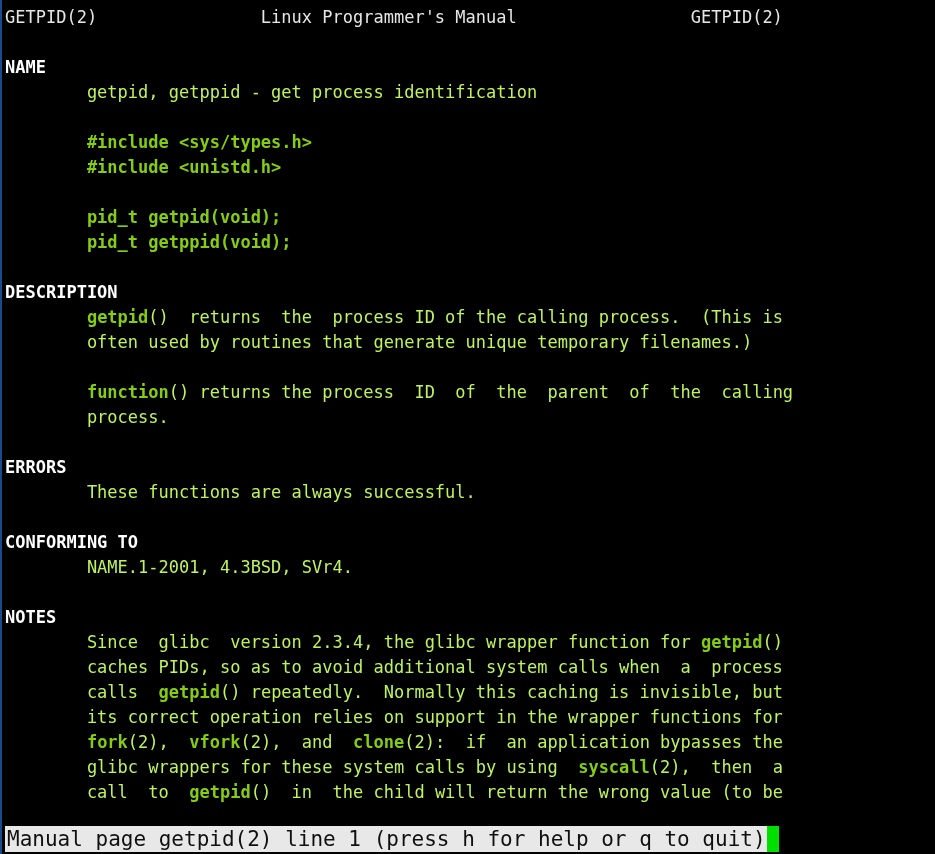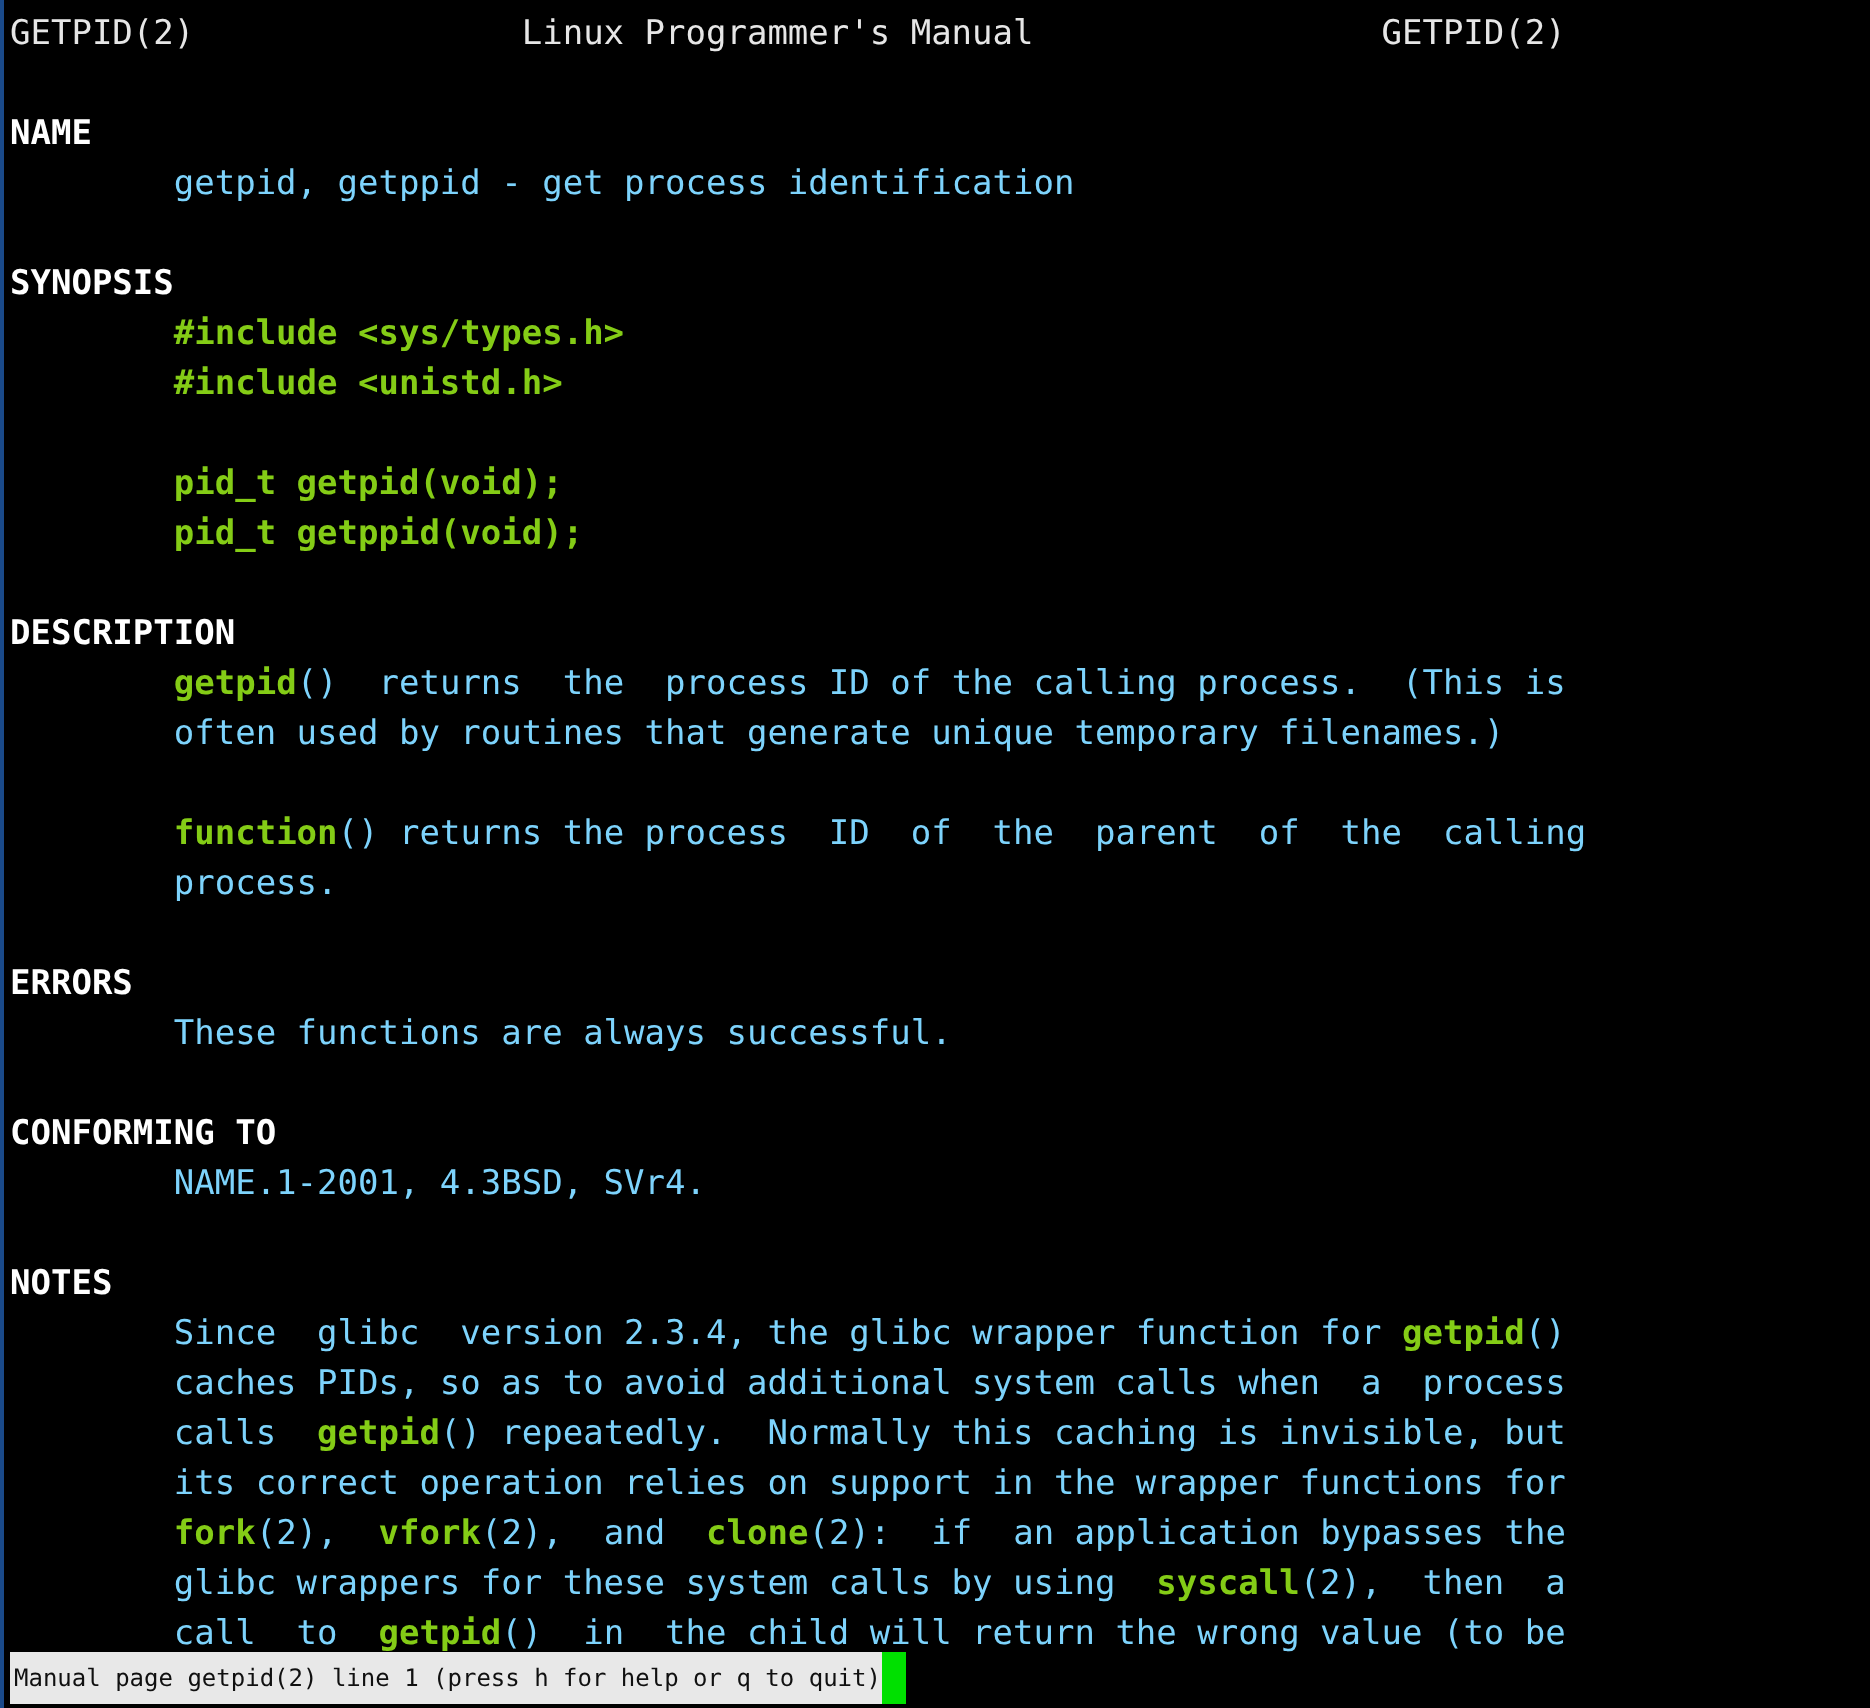"getpid, getppid - get process" .t { color: #7dd3fc -> #bef264 }
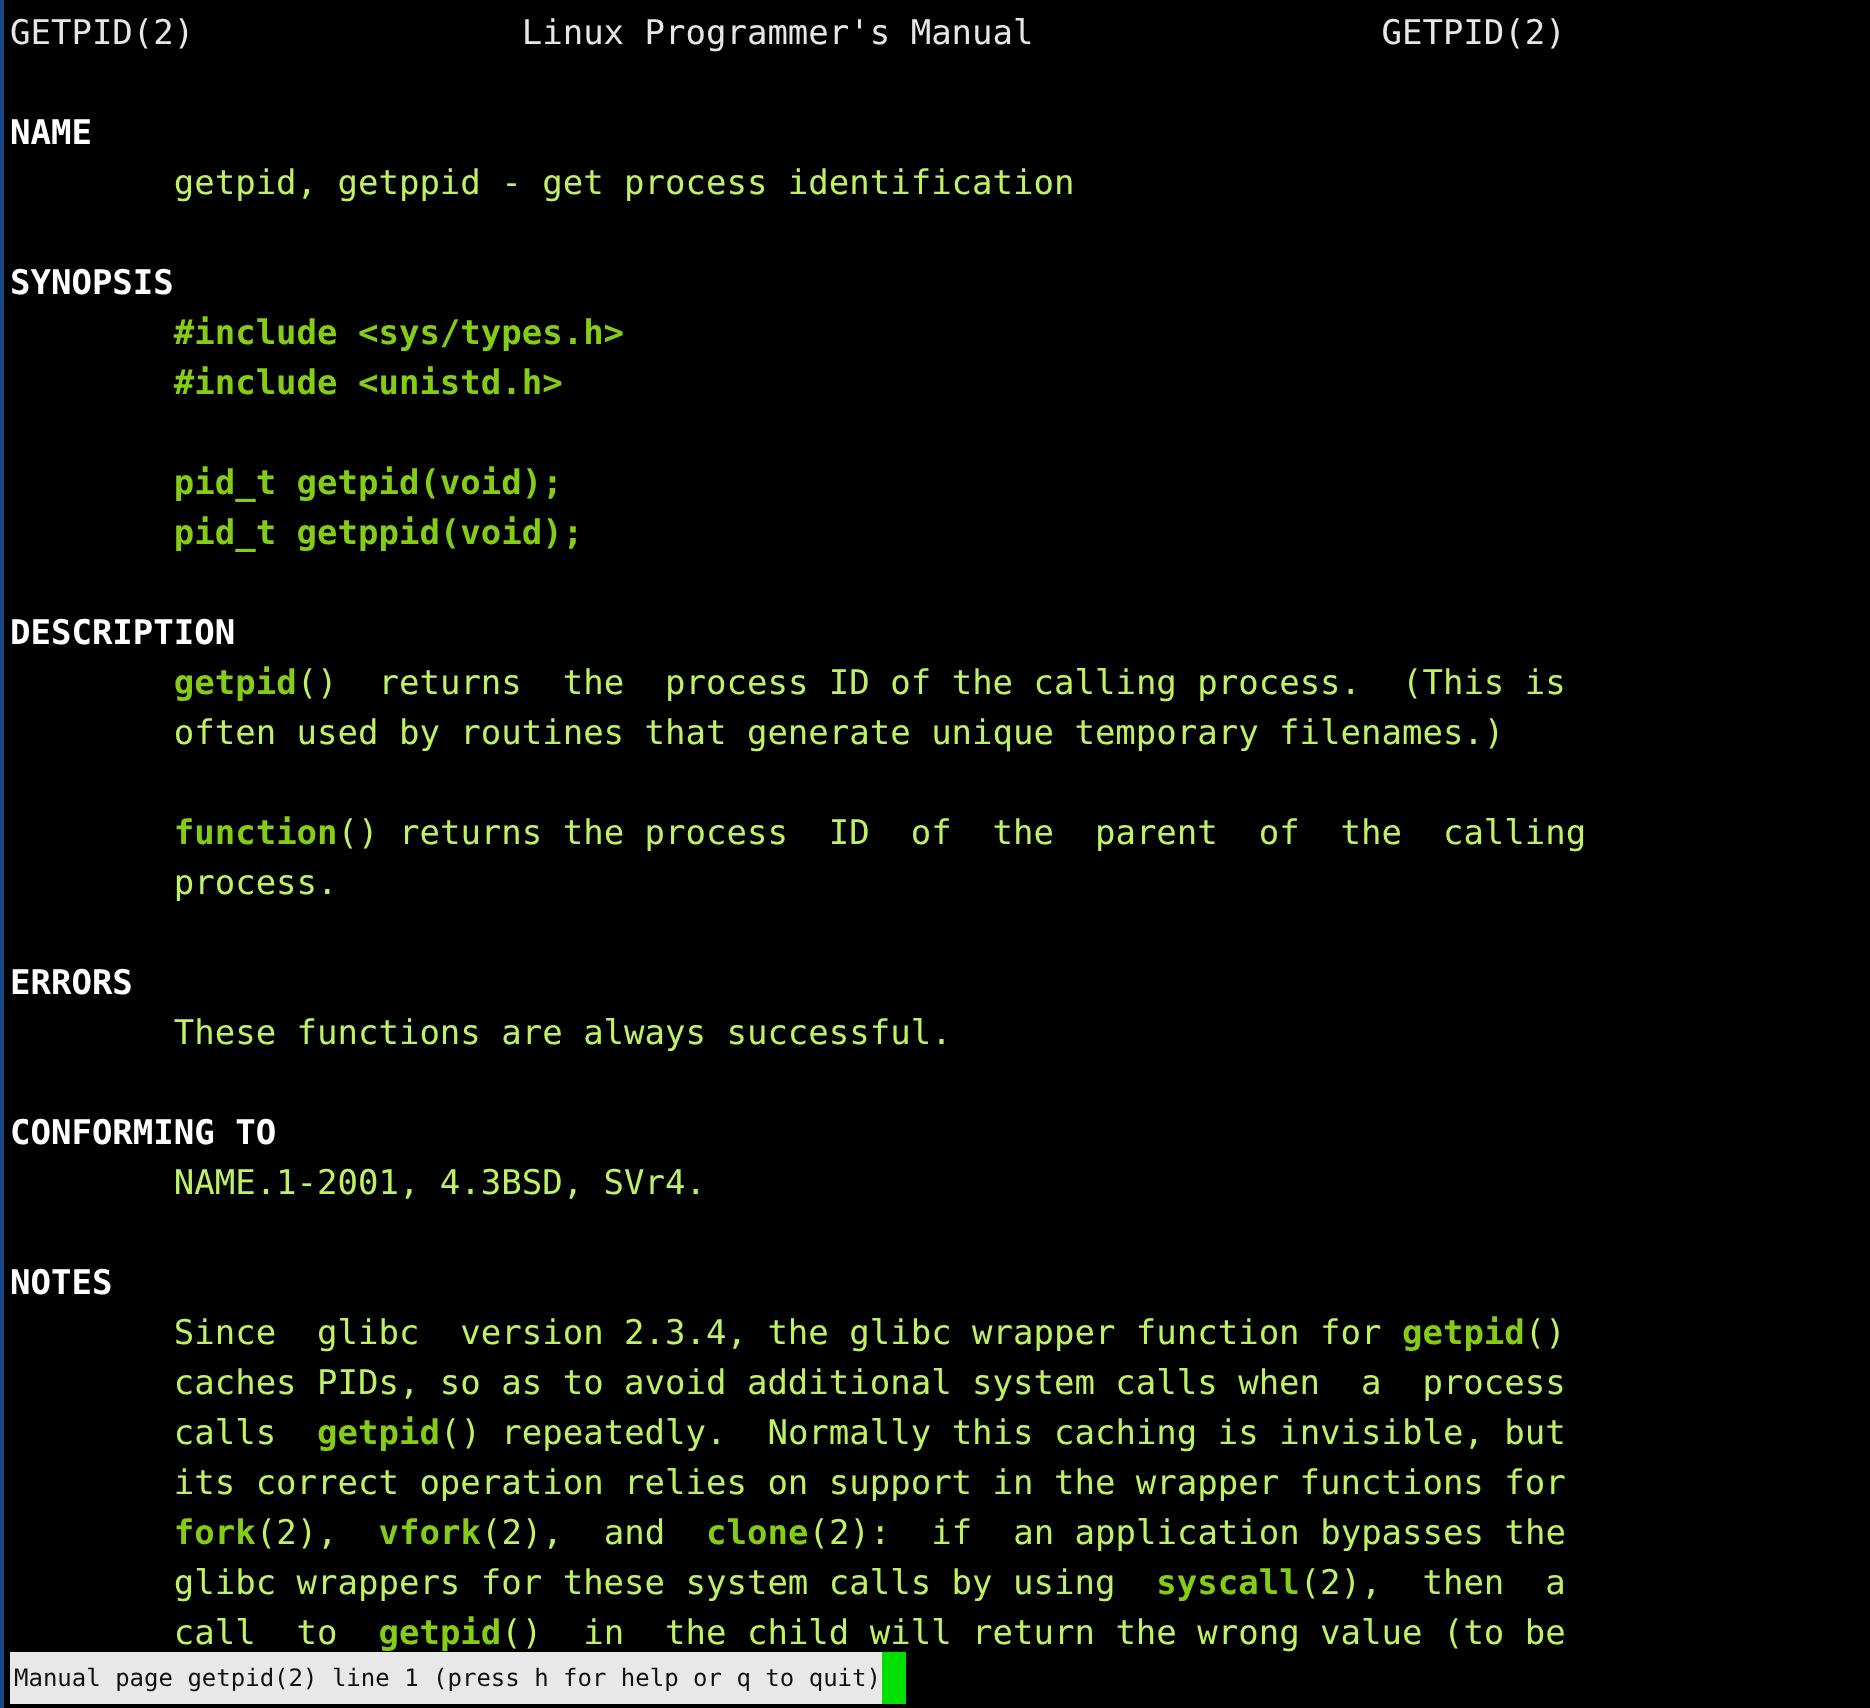"SYNOPSIS" div.row { html: <div><span>SYNOPSIS</span></div> -> none }
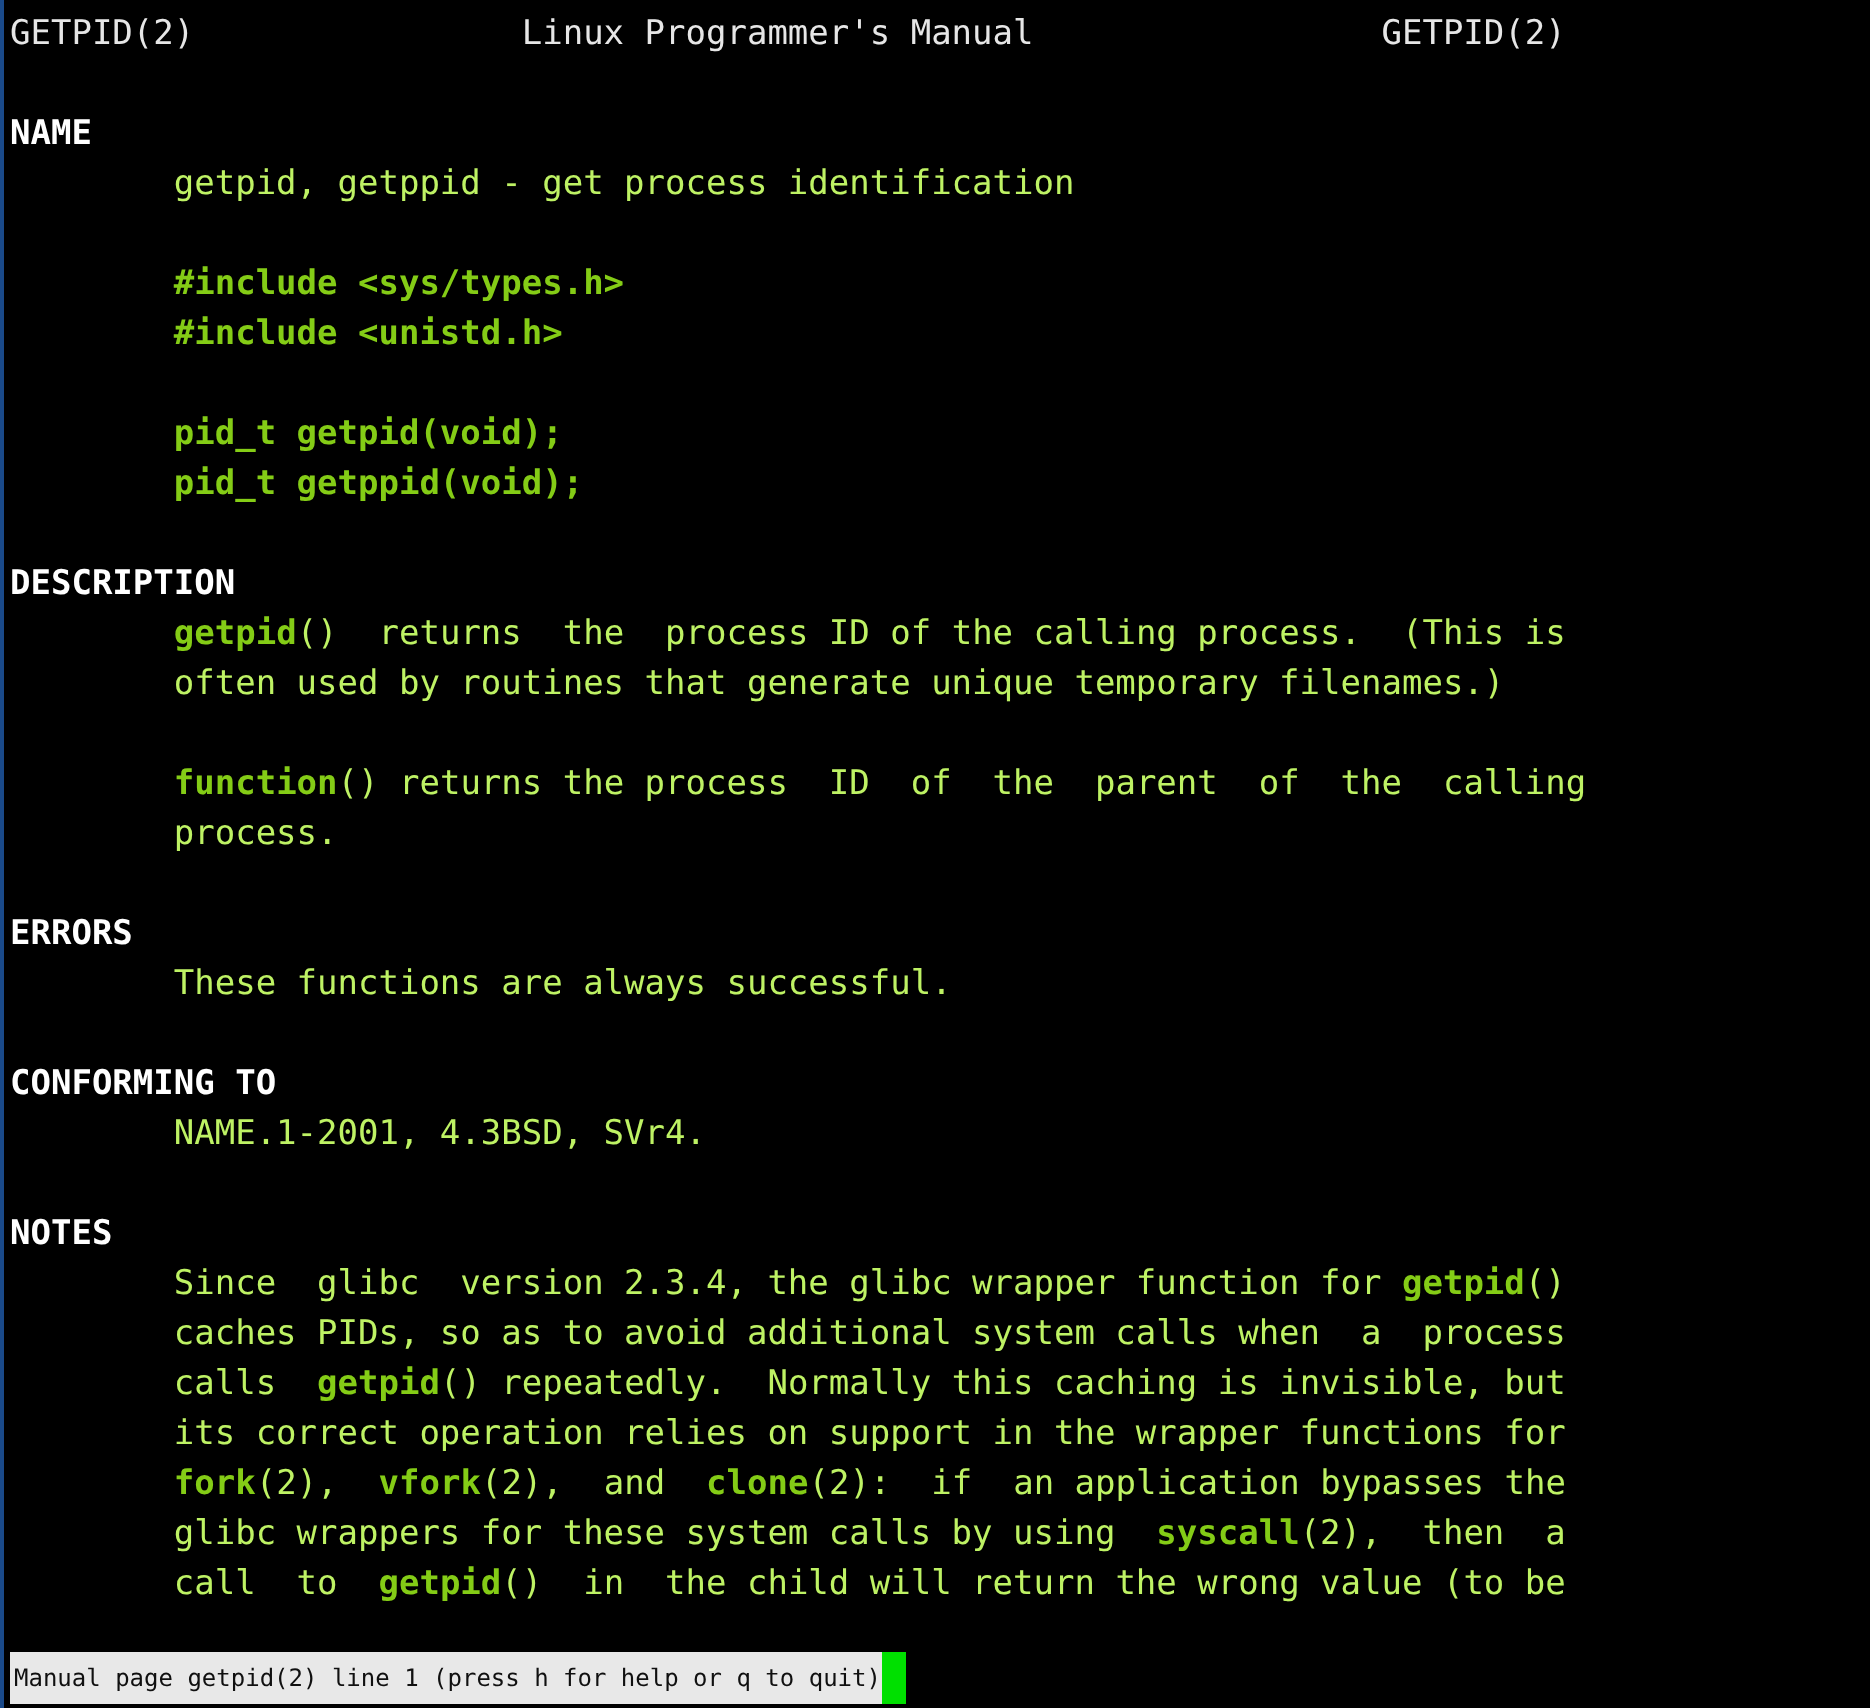"Manual page getpid(2) line 1" #status-bar { font-size: 12px -> 21px }
